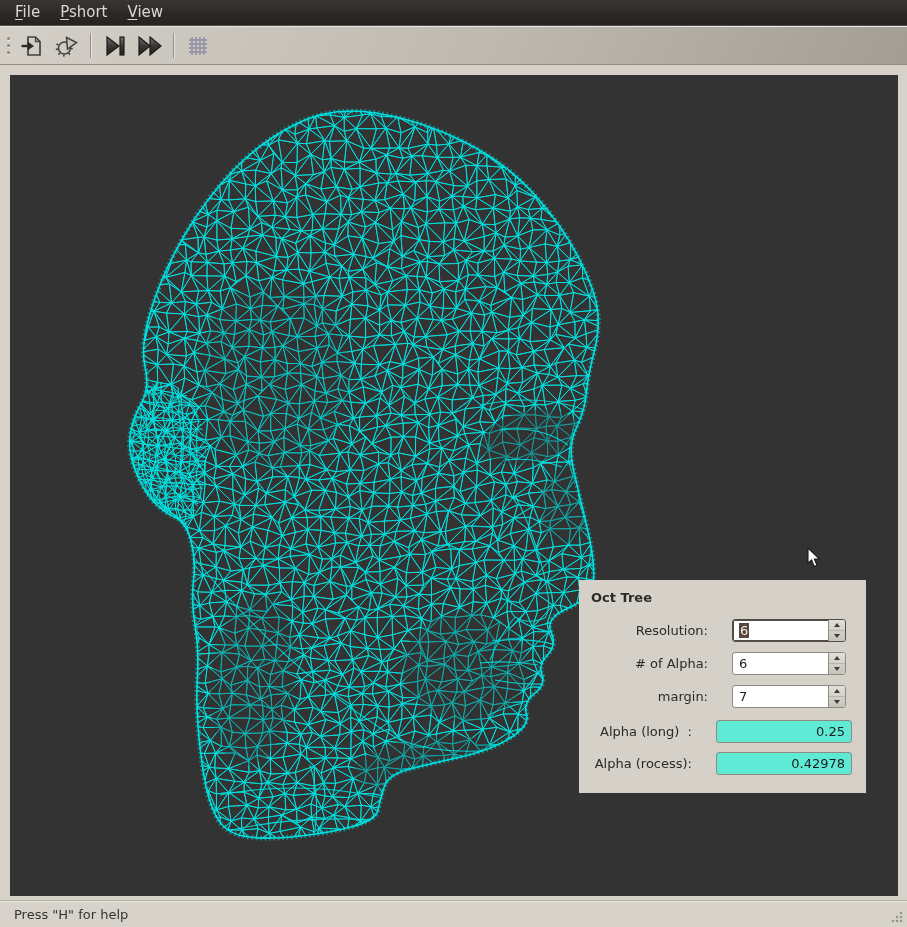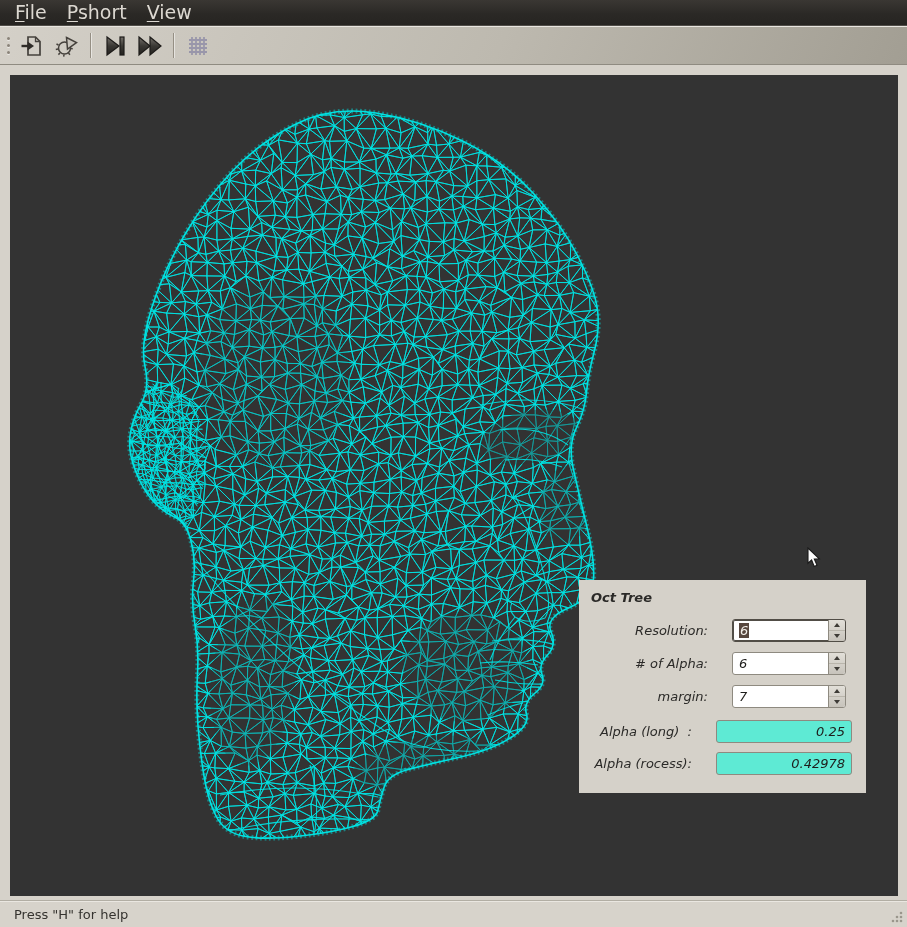"File" .menu-item { font-size: 19px -> 15px }
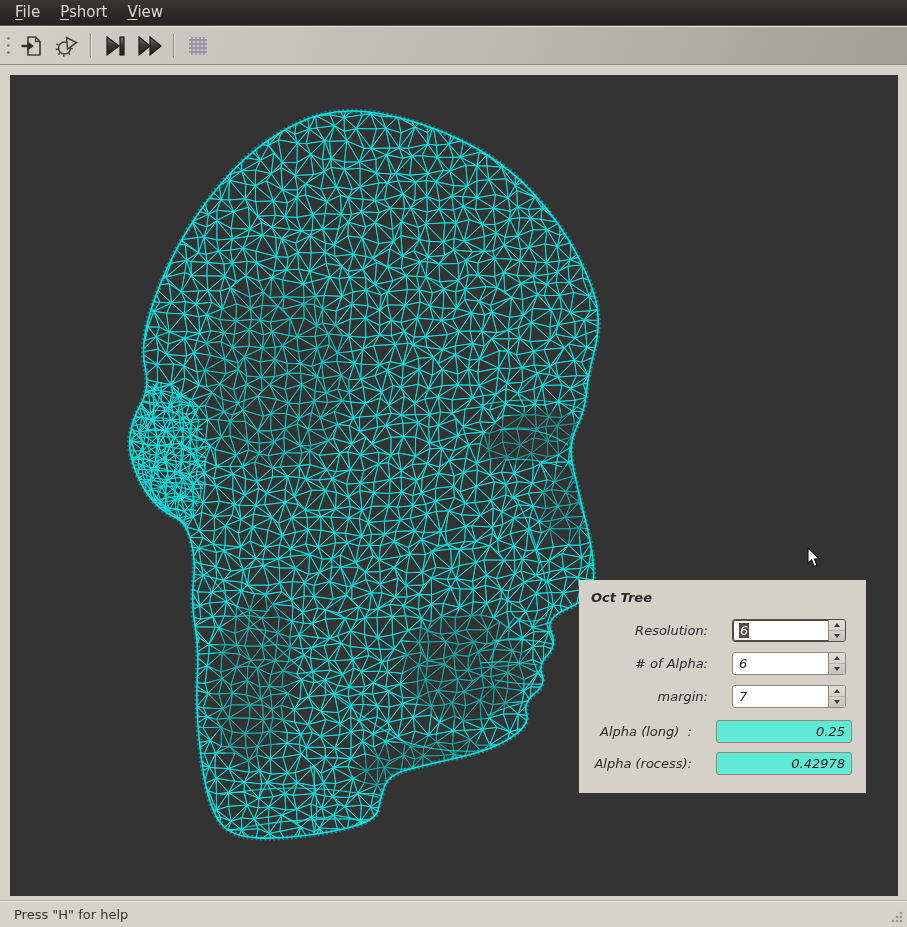"Oct Tree" .panel { font-style: italic -> none }
